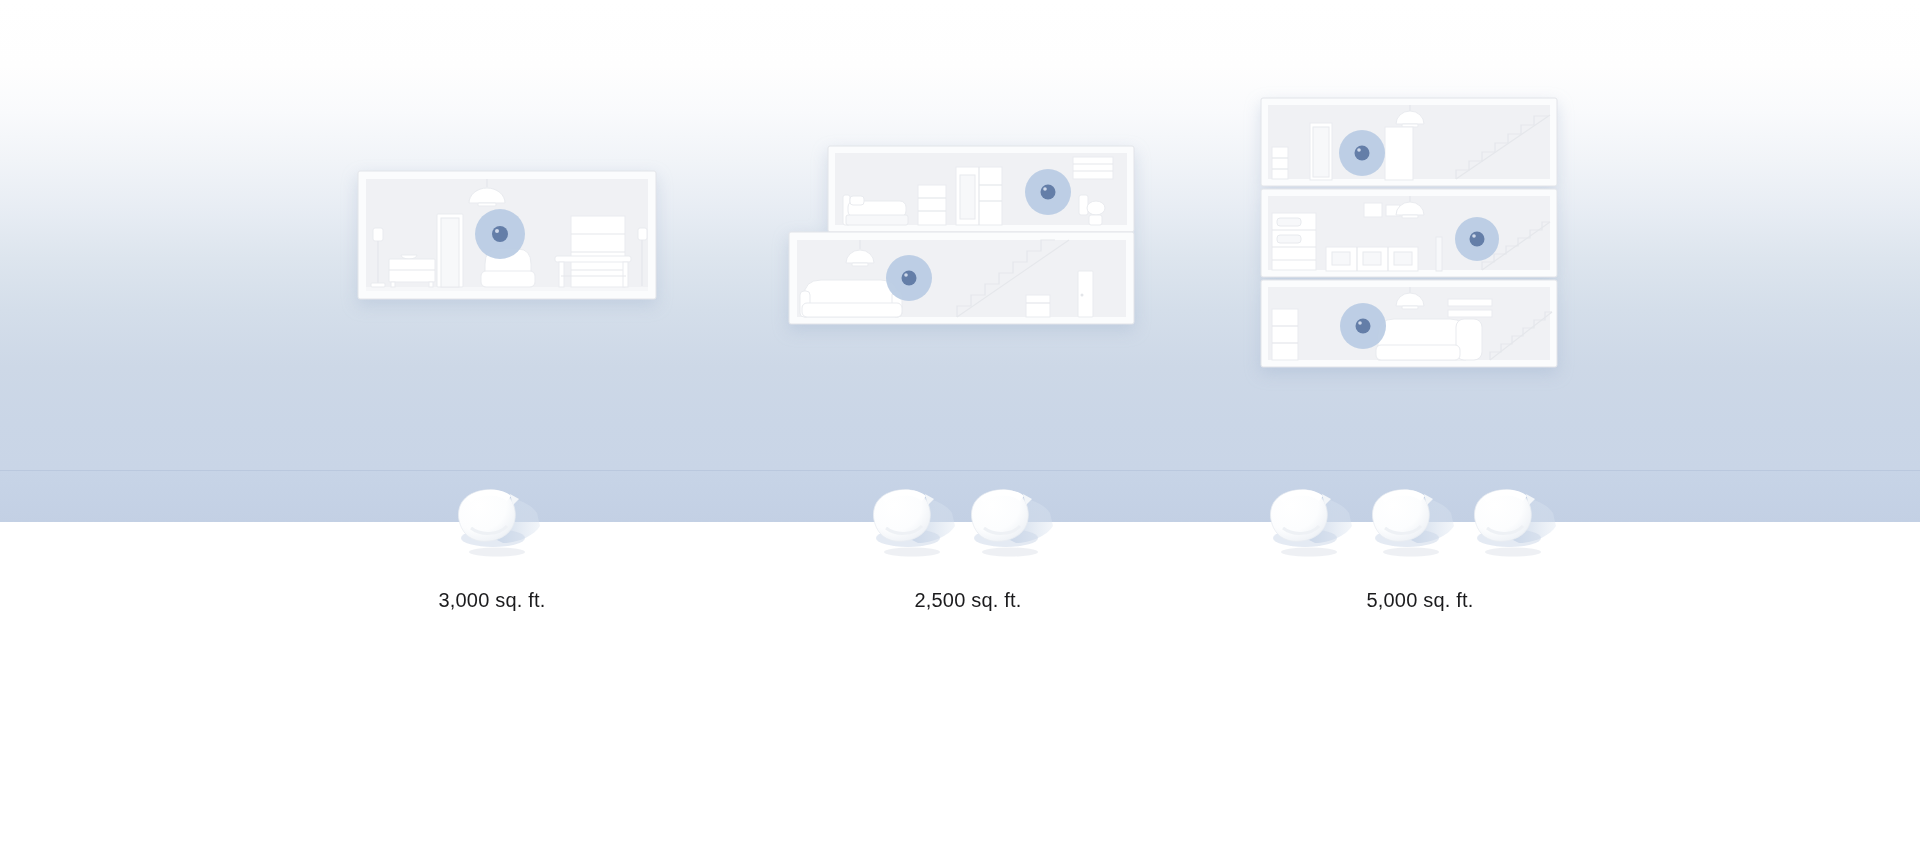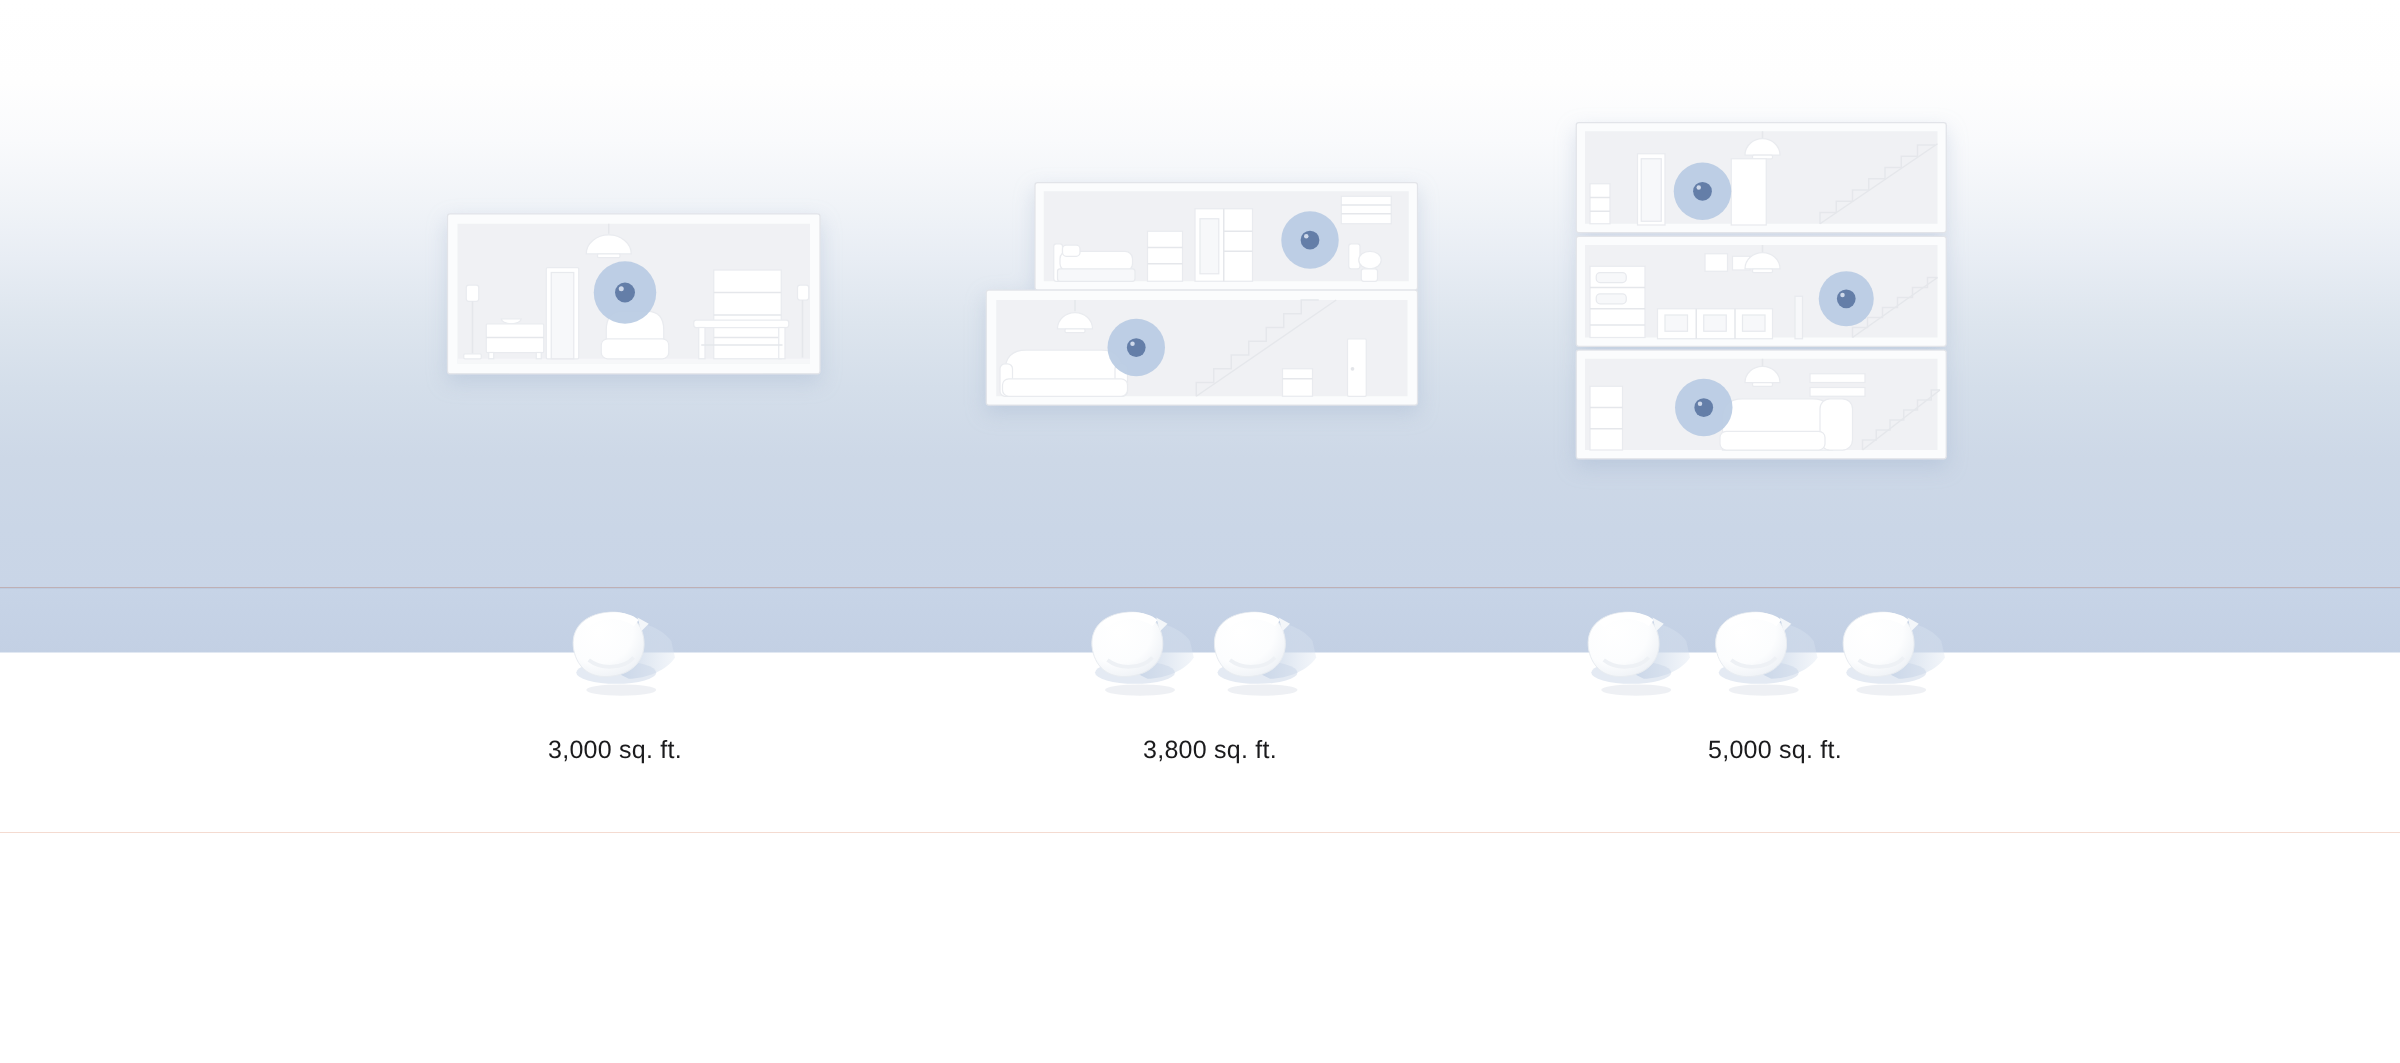"3,000 sq. ft." .stage { background: #c2410c -> #0ea5e9 }
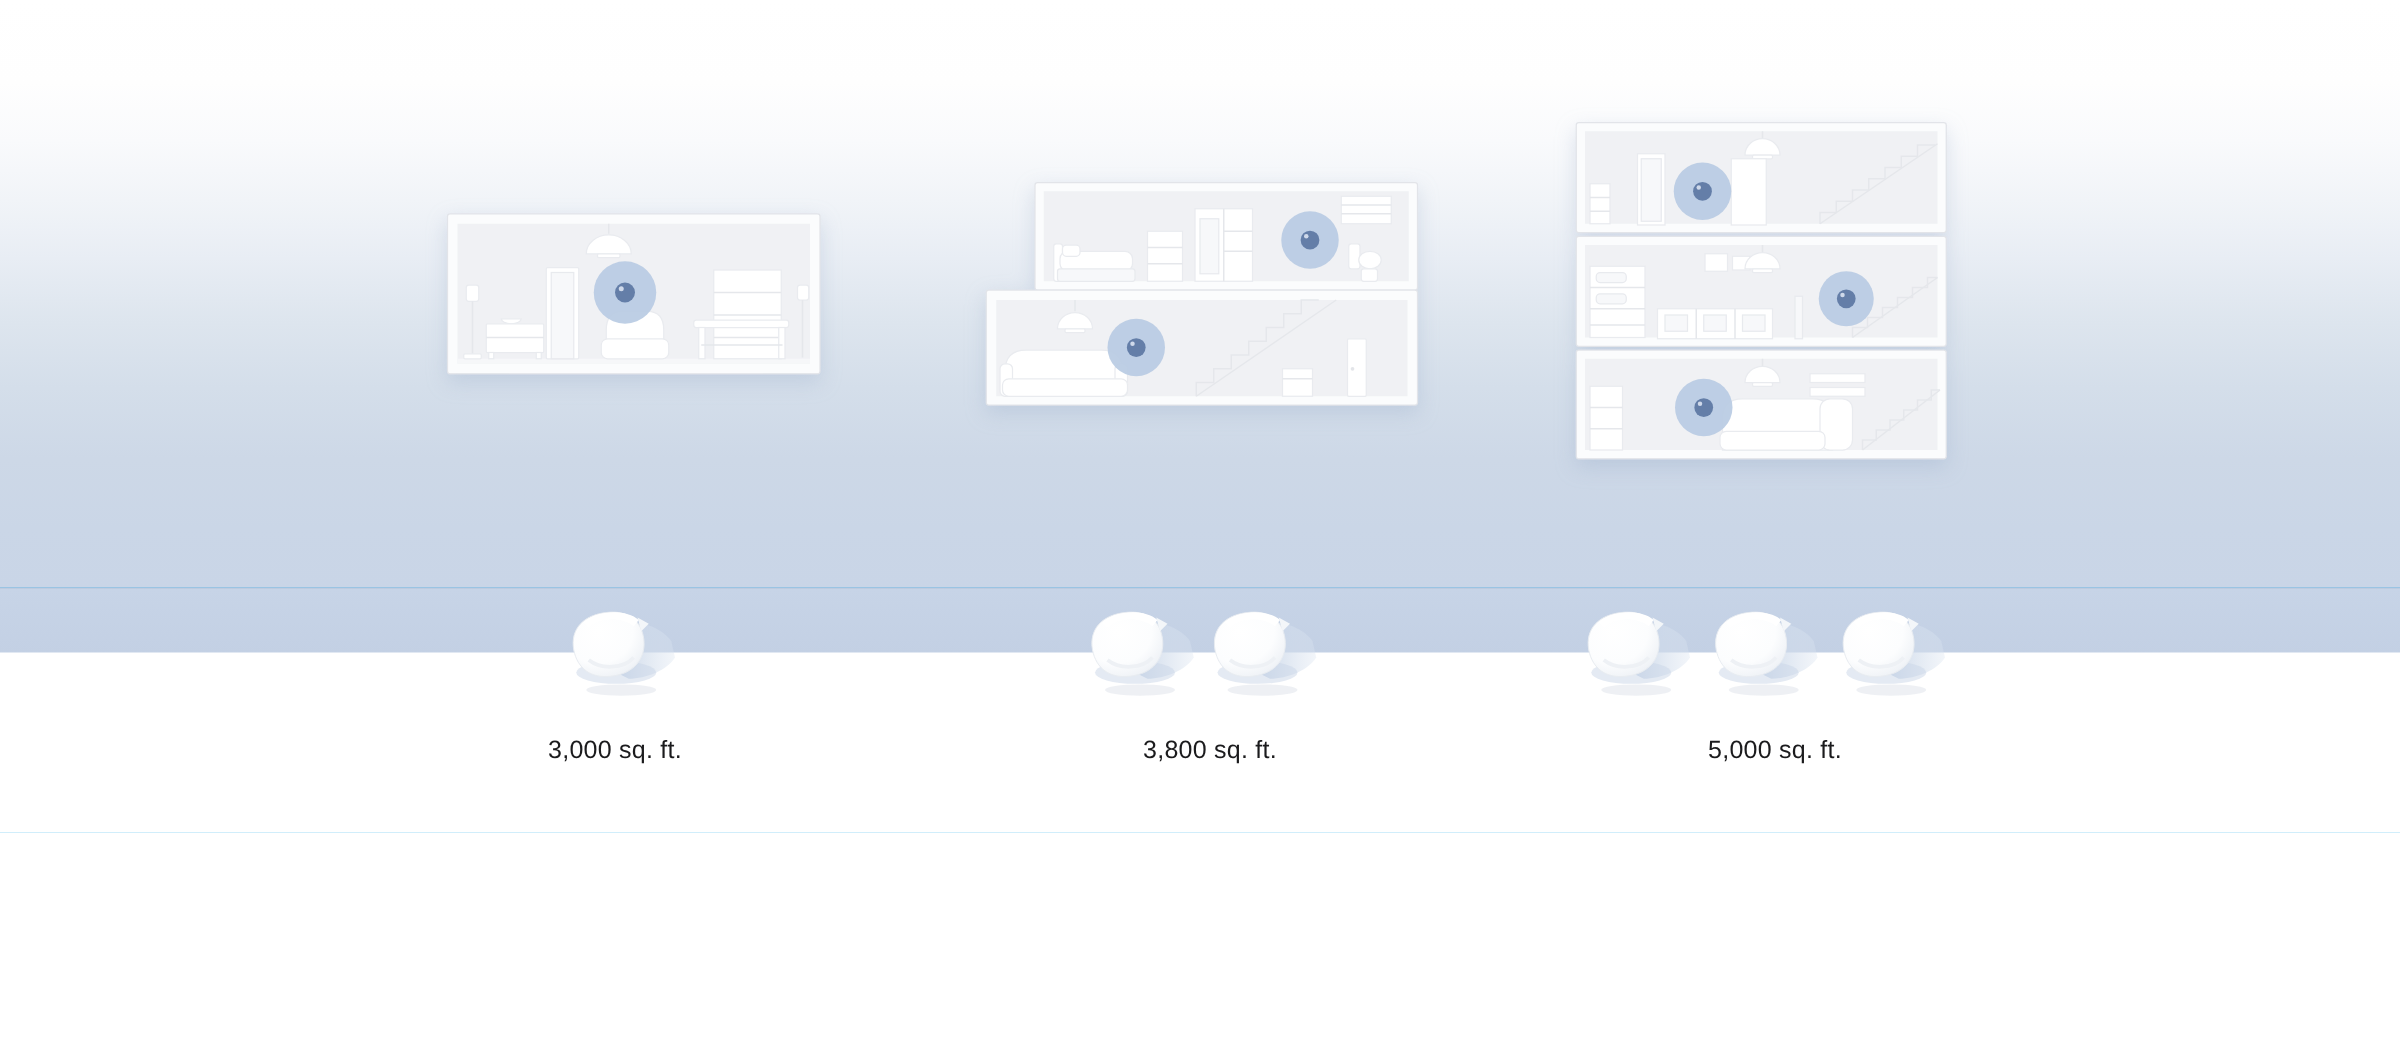"3,800 sq. ft." div.sqft { text: 3,800 -> 2,500 }
